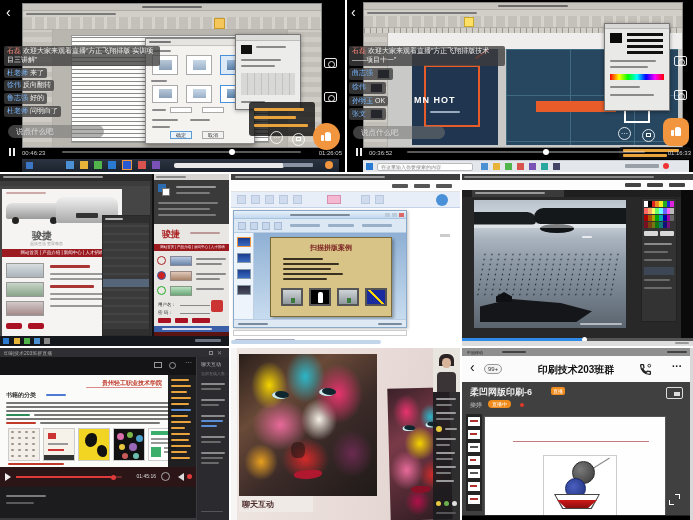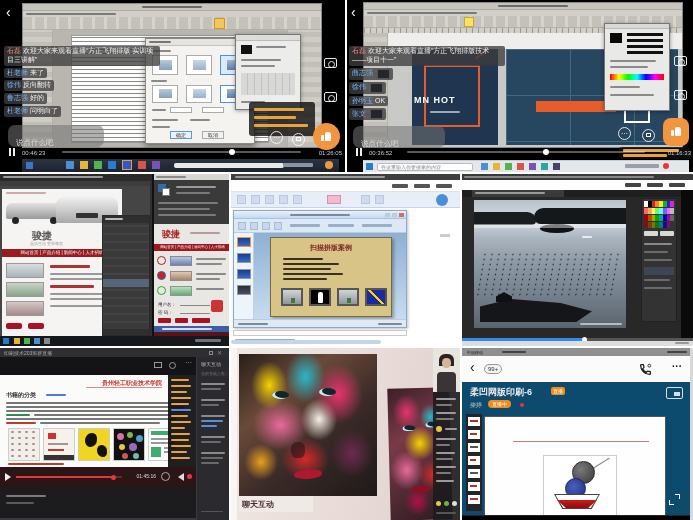"说点什么吧" .saypill { padding: 11px 8px -> 0 8px }
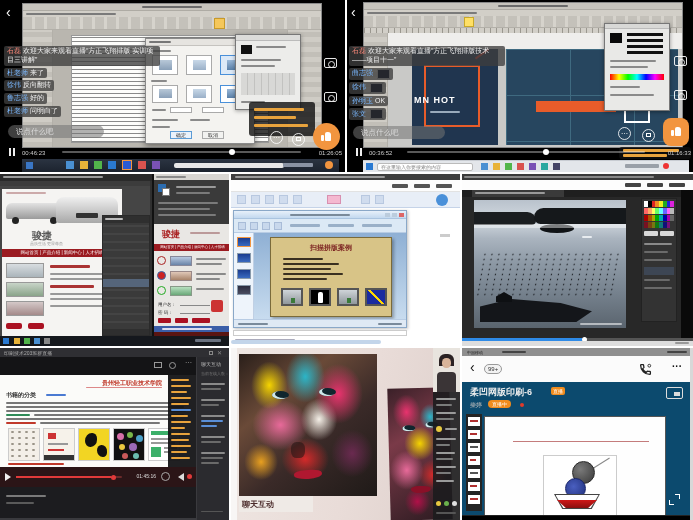"印刷技术203班群" div.txt { html: none -> <div>印刷技术203班群</div> }
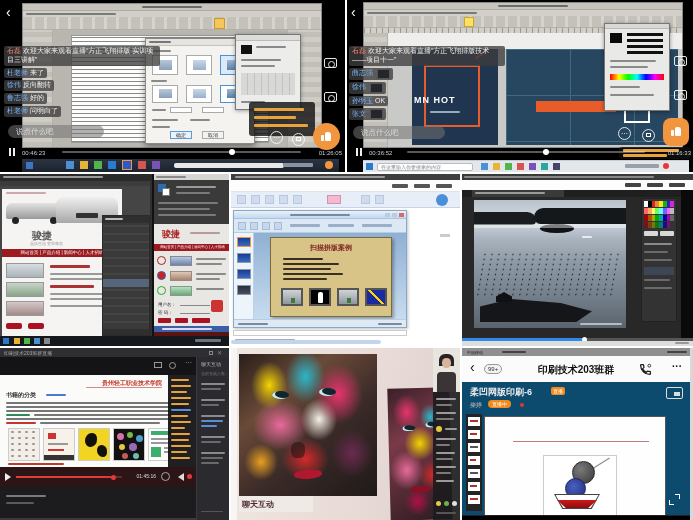"柔凹网版印刷-6" div.a { background: #0c4a6e -> #404040 }
